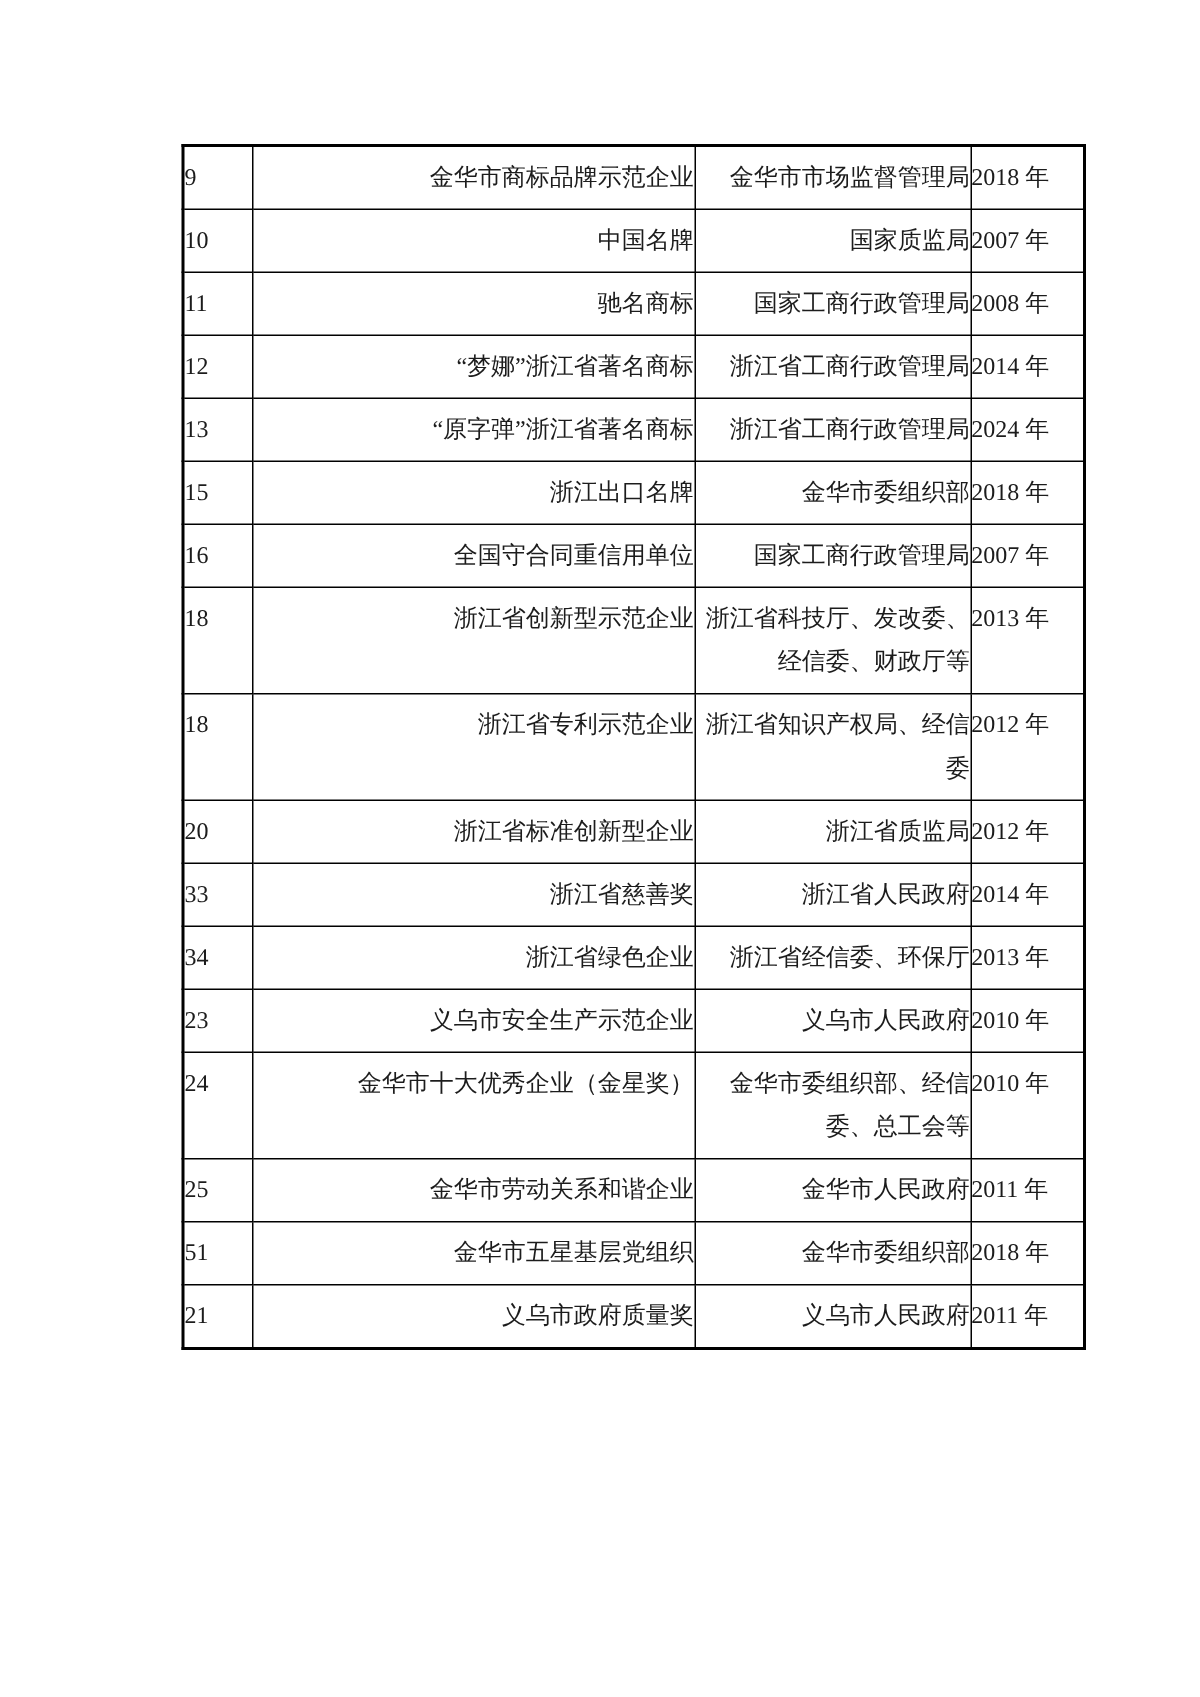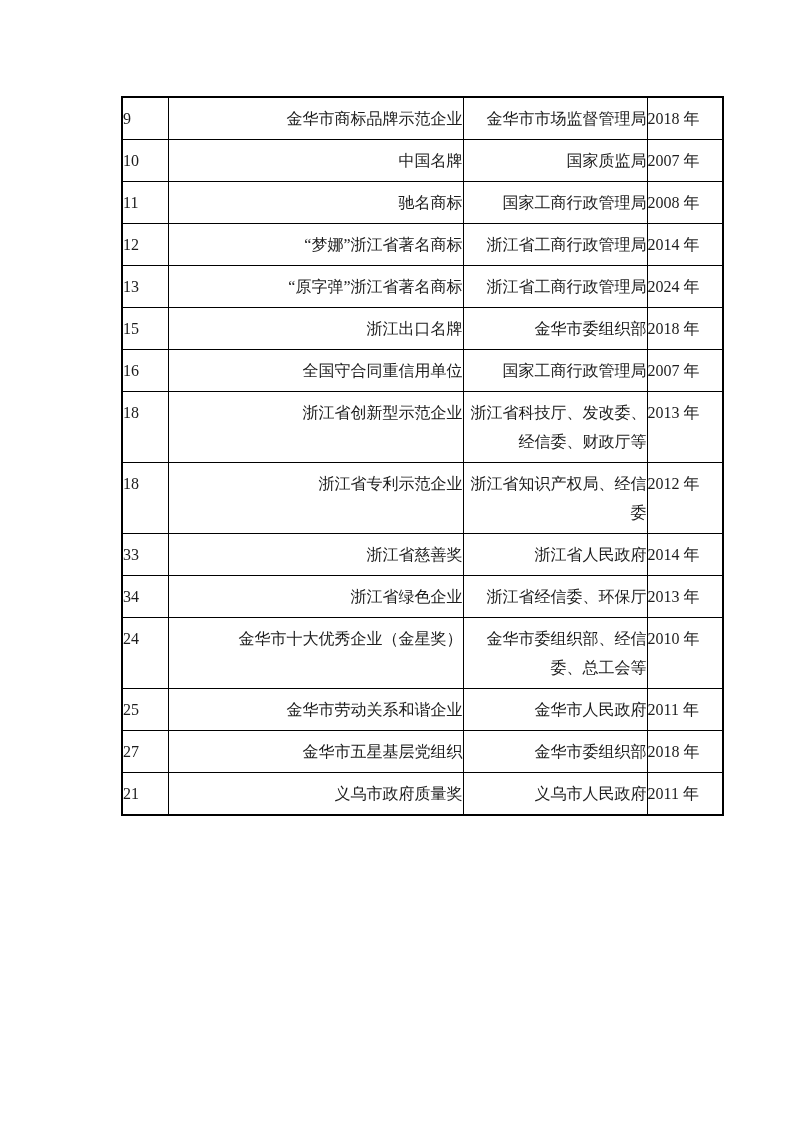"20" tr { html: none -> <tr> <td>20</td> <td>浙江省标准创新型企业</td> <td>浙江省质监局</td> <td>2012 年</td> </tr> }
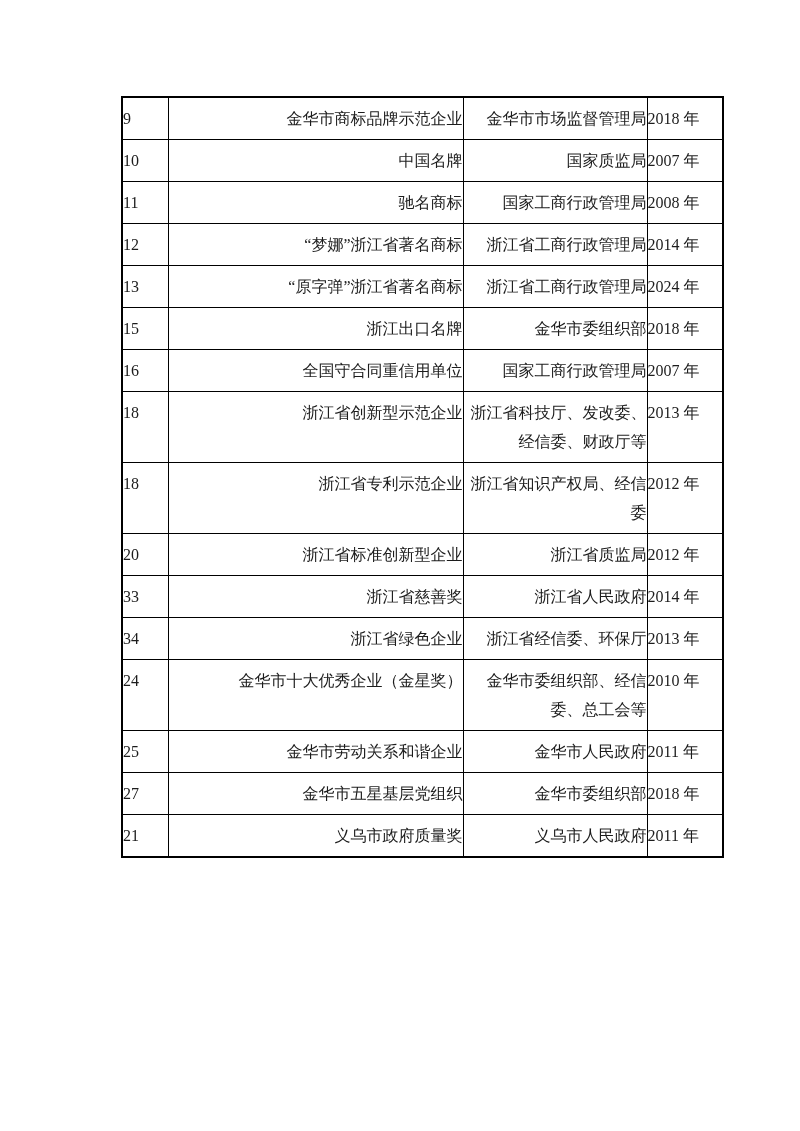"23" tr { html: none -> <tr> <td>23</td> <td>义乌市安全生产示范企业</td> <td>义乌市人民政府</td> <td>2010 年</td> </tr> }
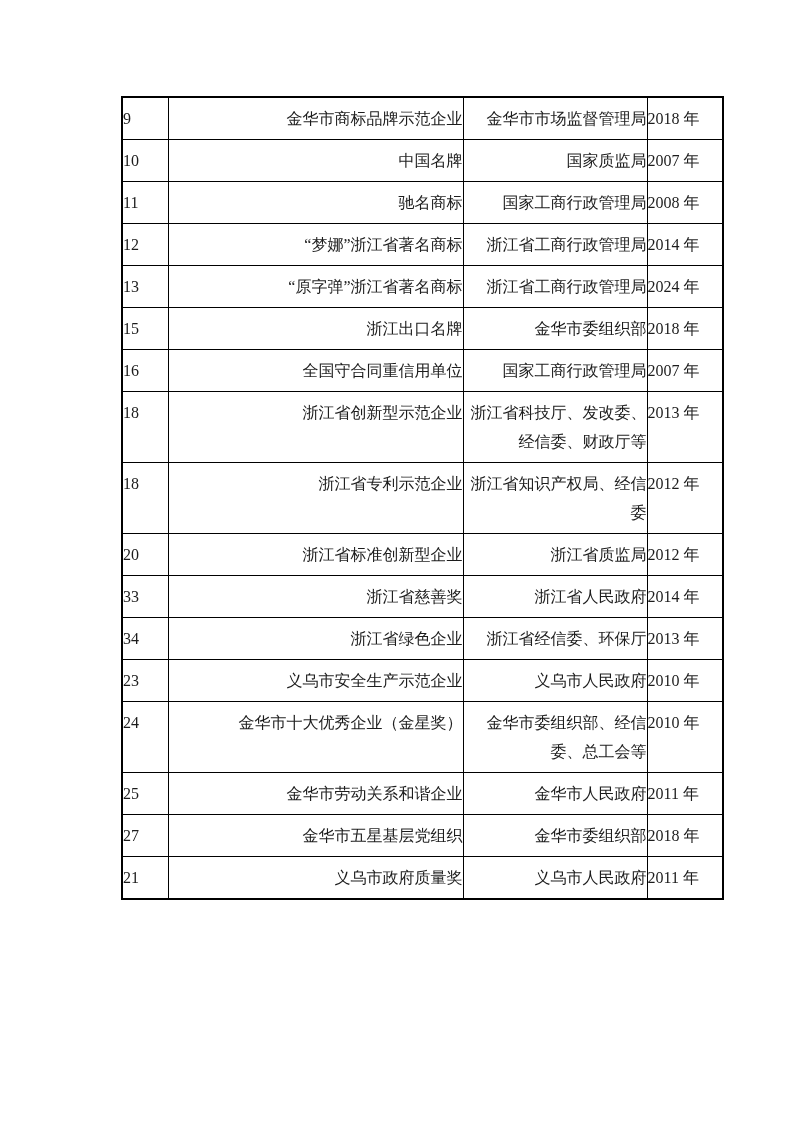"27" td.c-no { text: 27 -> 51 }
